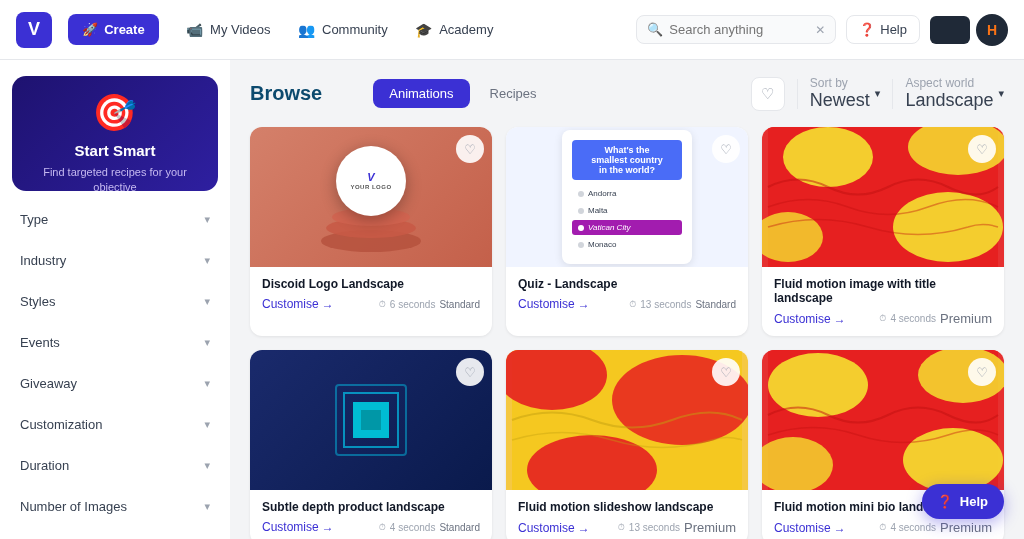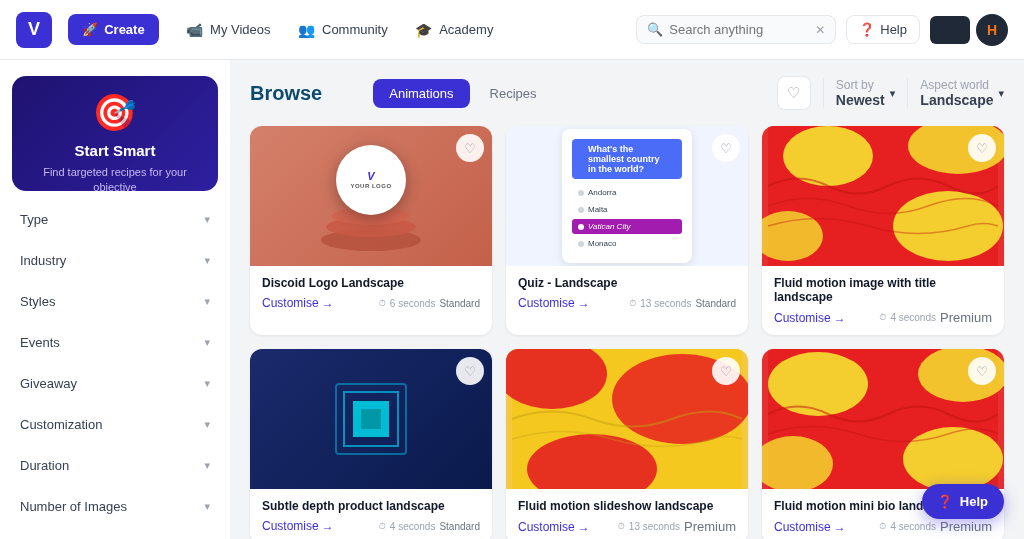"Newest" .sort-value { font-size: 14px -> 18px; font-weight: 700 -> 400 }
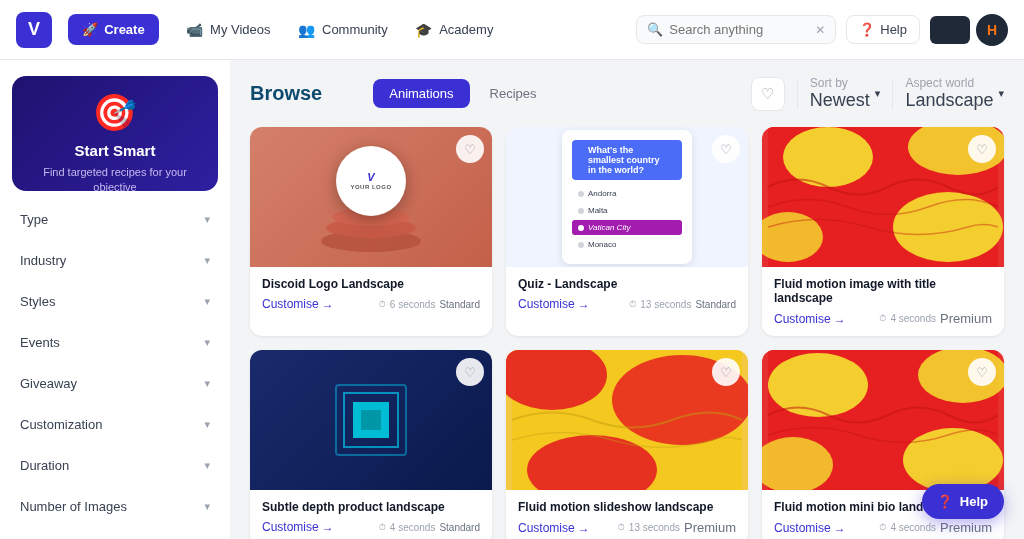"What's the smallest country in" .quiz-question { text-align: left -> center }
